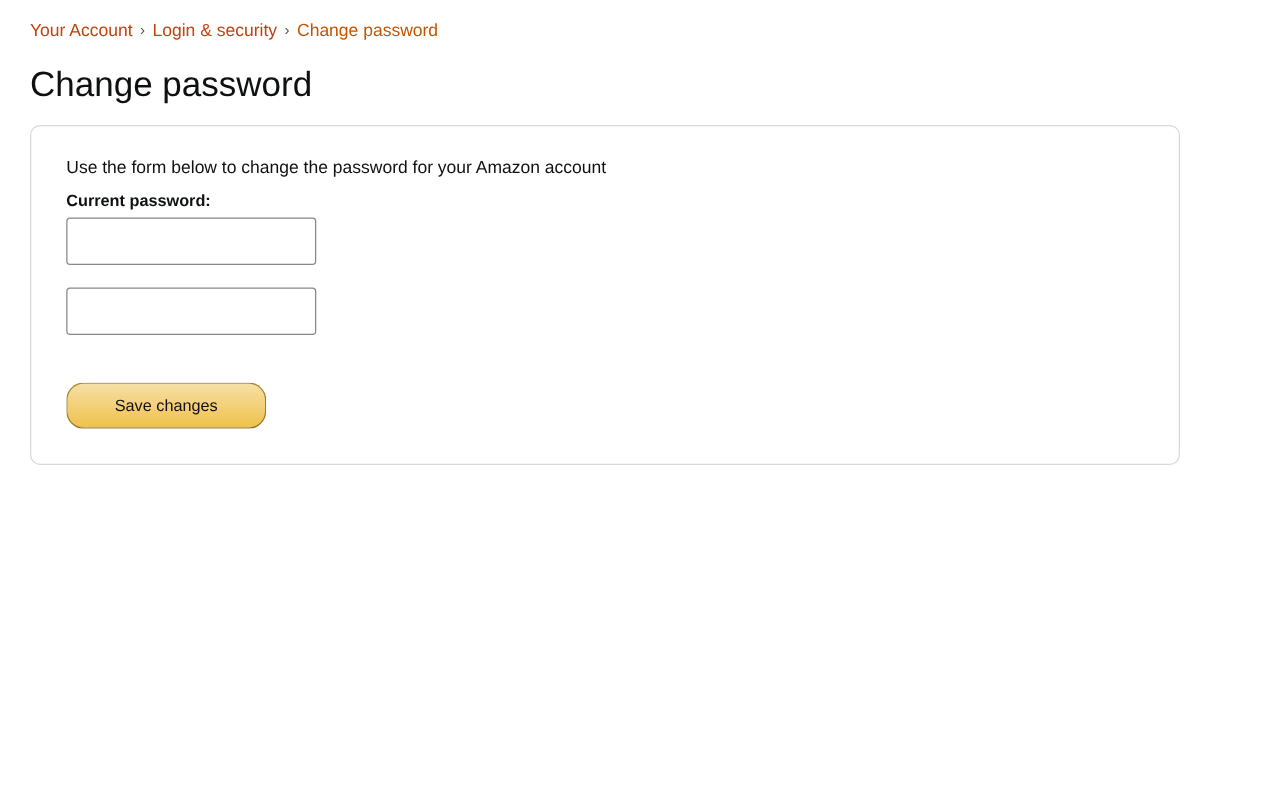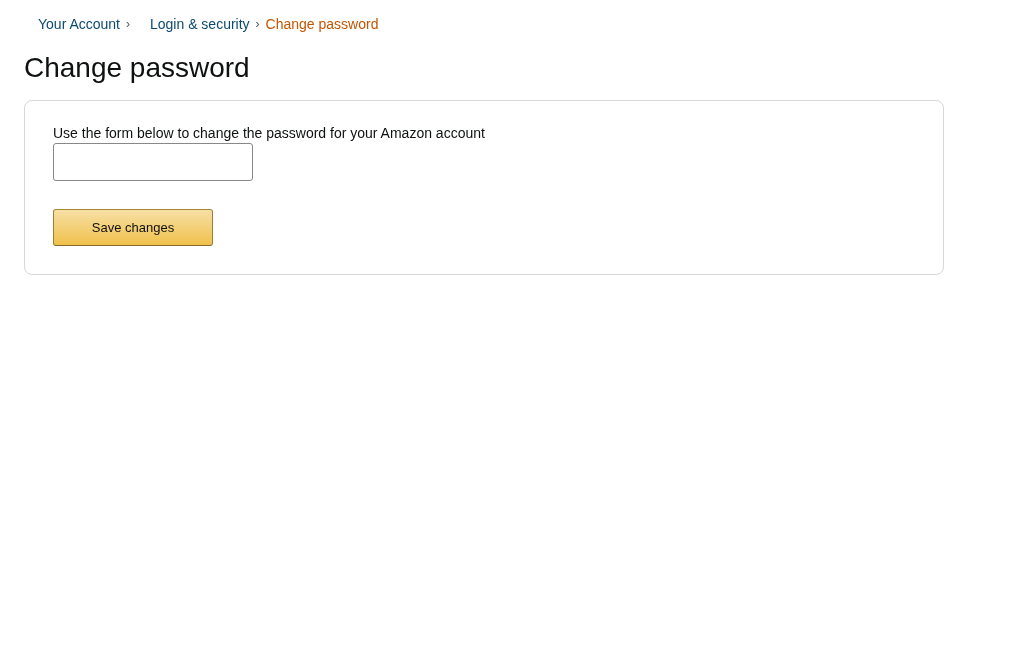"Your Account" .breadcrumb-link { color: #0c4a6e -> #c2410c; margin-left: 14px -> none }
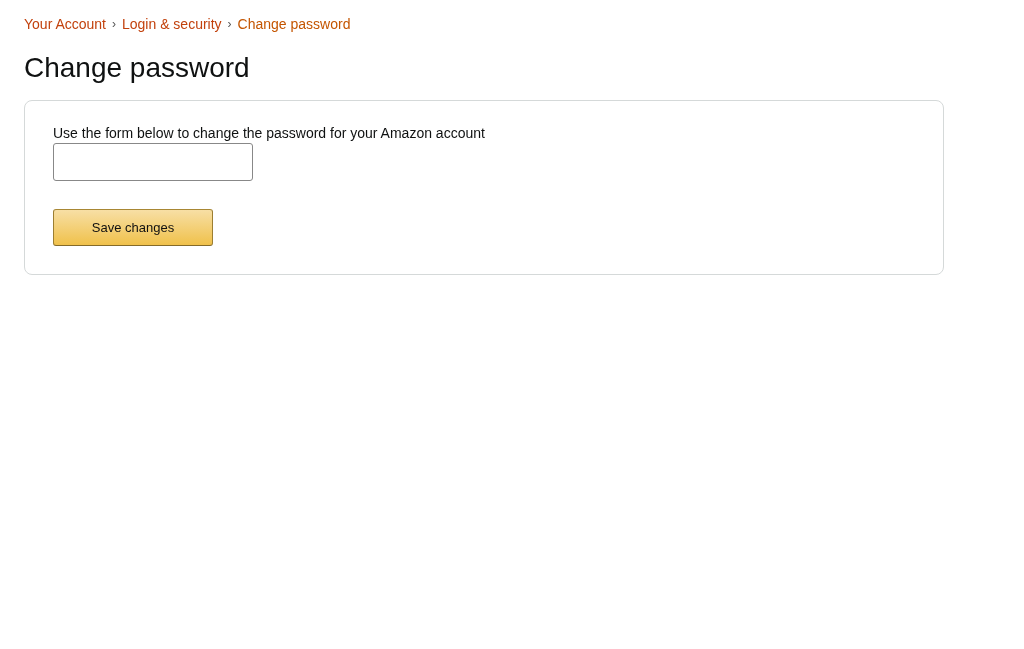"Use the form below to" .form-description { margin-bottom: 2px -> 12px }
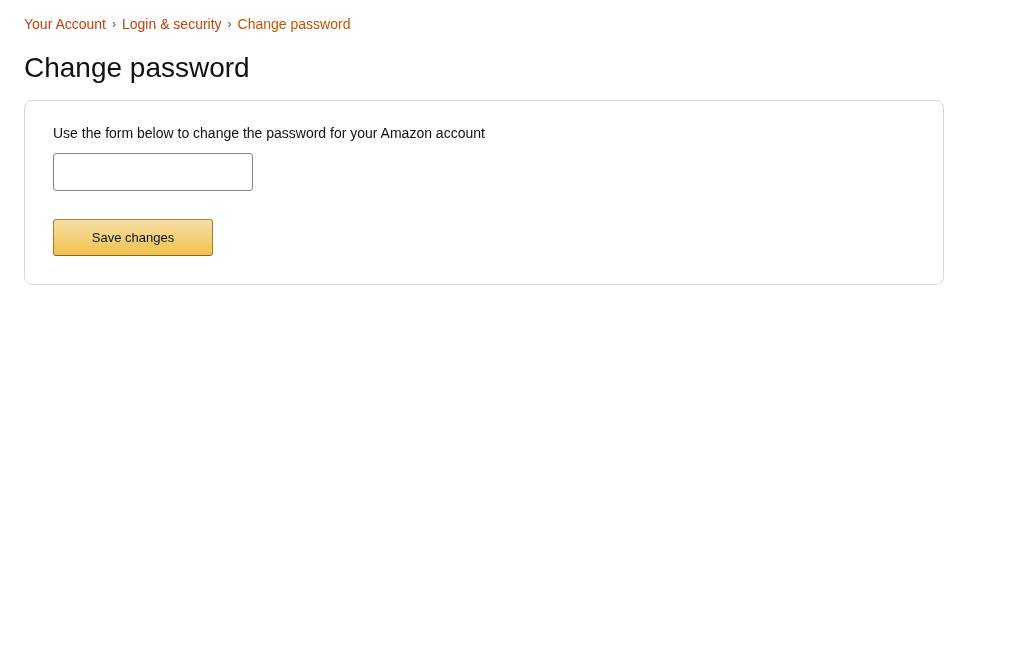"Current password:" div.form-group { html: none -> <div> <label>Current password:</label> <input> </div> }
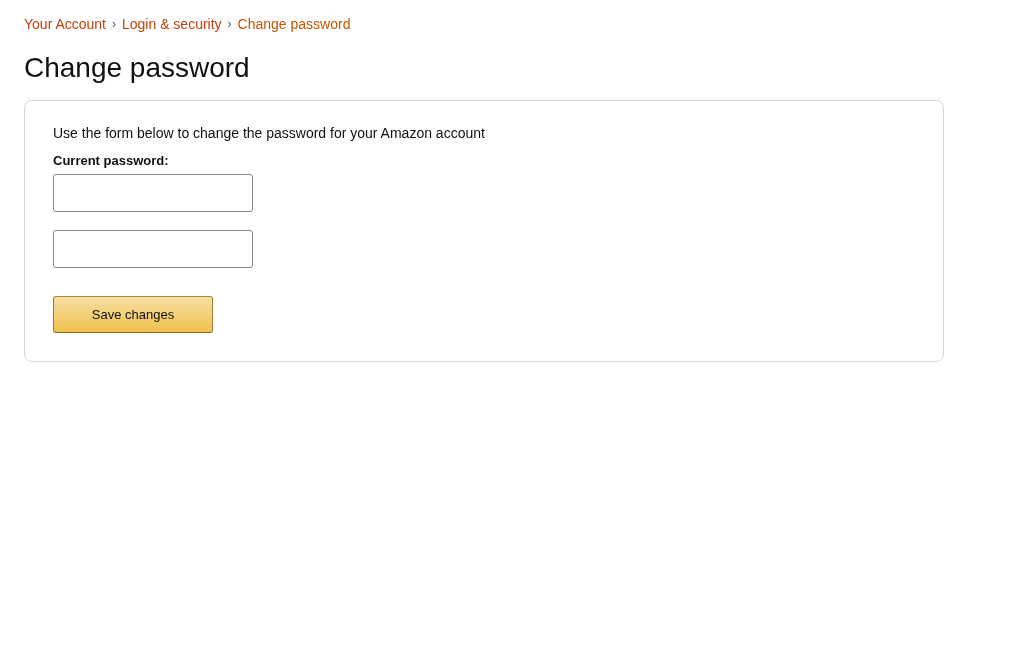"Save changes" .save-button { border-radius: 3px -> 14px; margin-top: 10px -> 20px }
